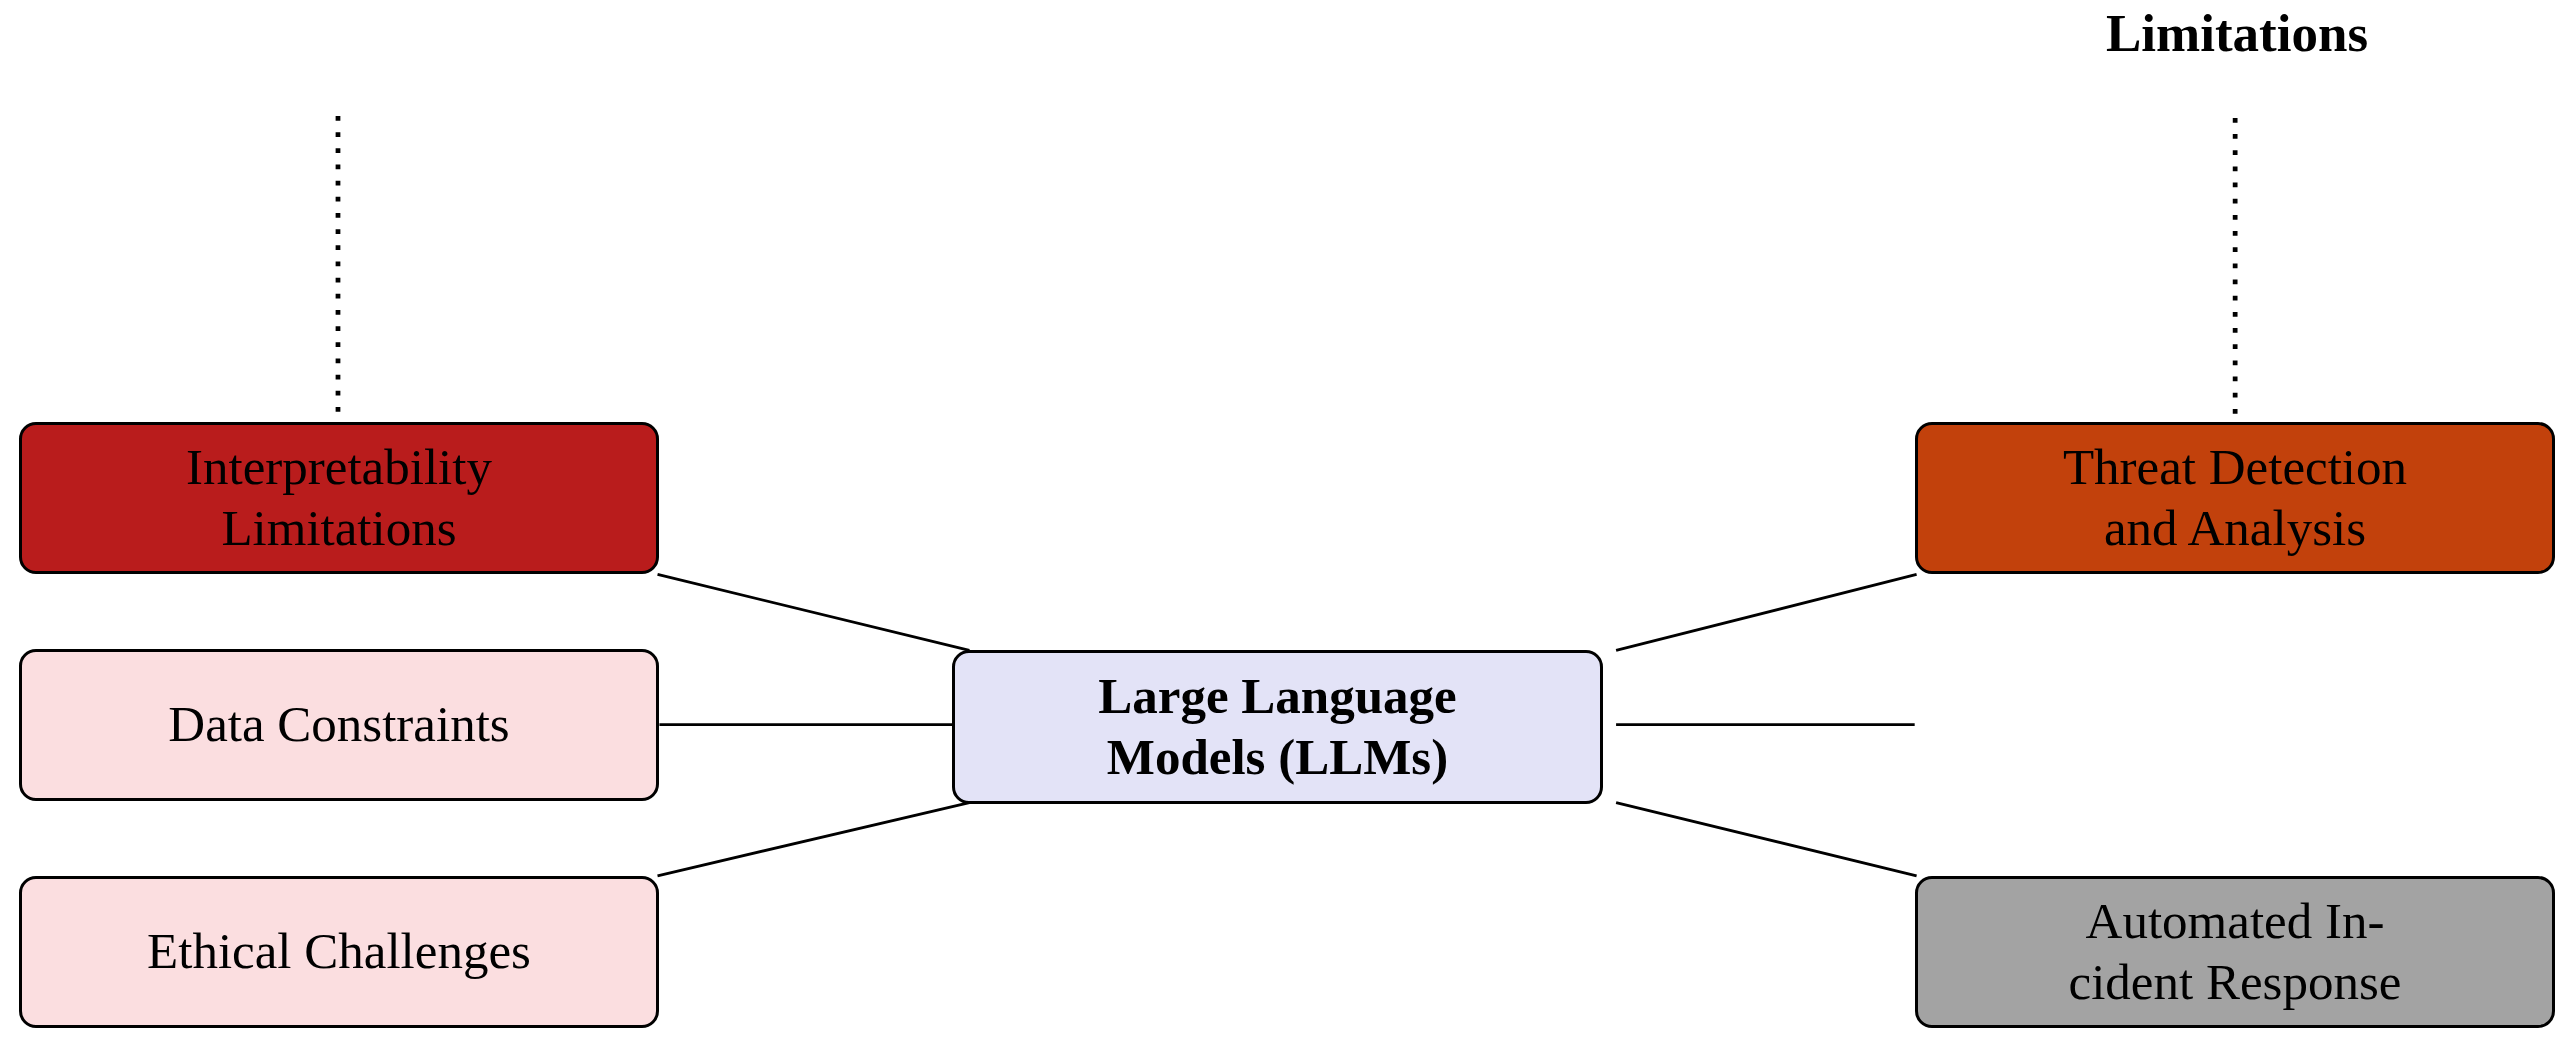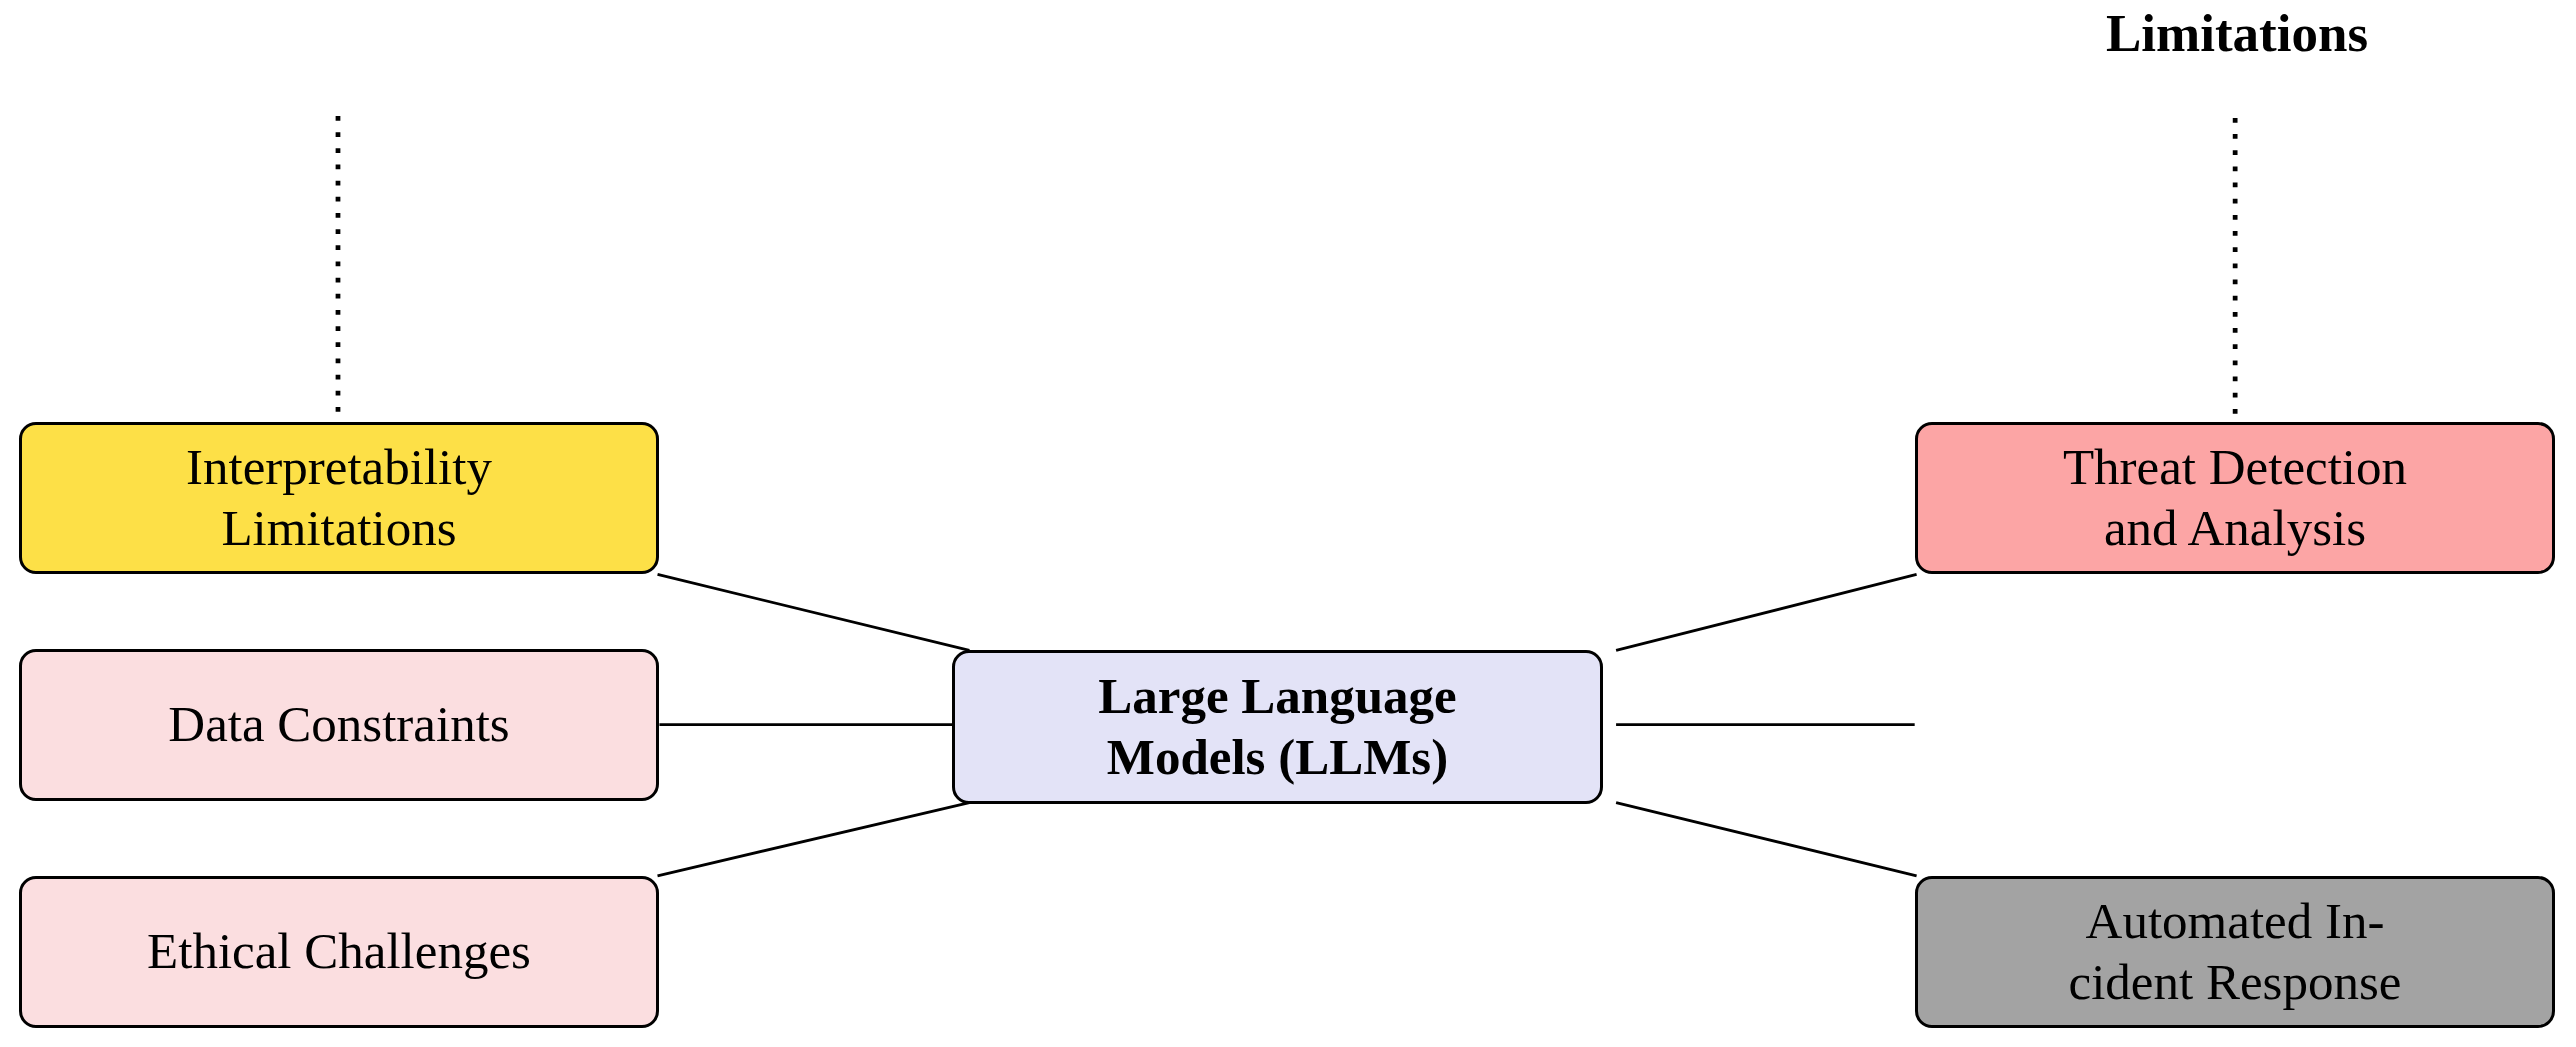"Interpretability" div.node { background: #fde047 -> #b91c1c }
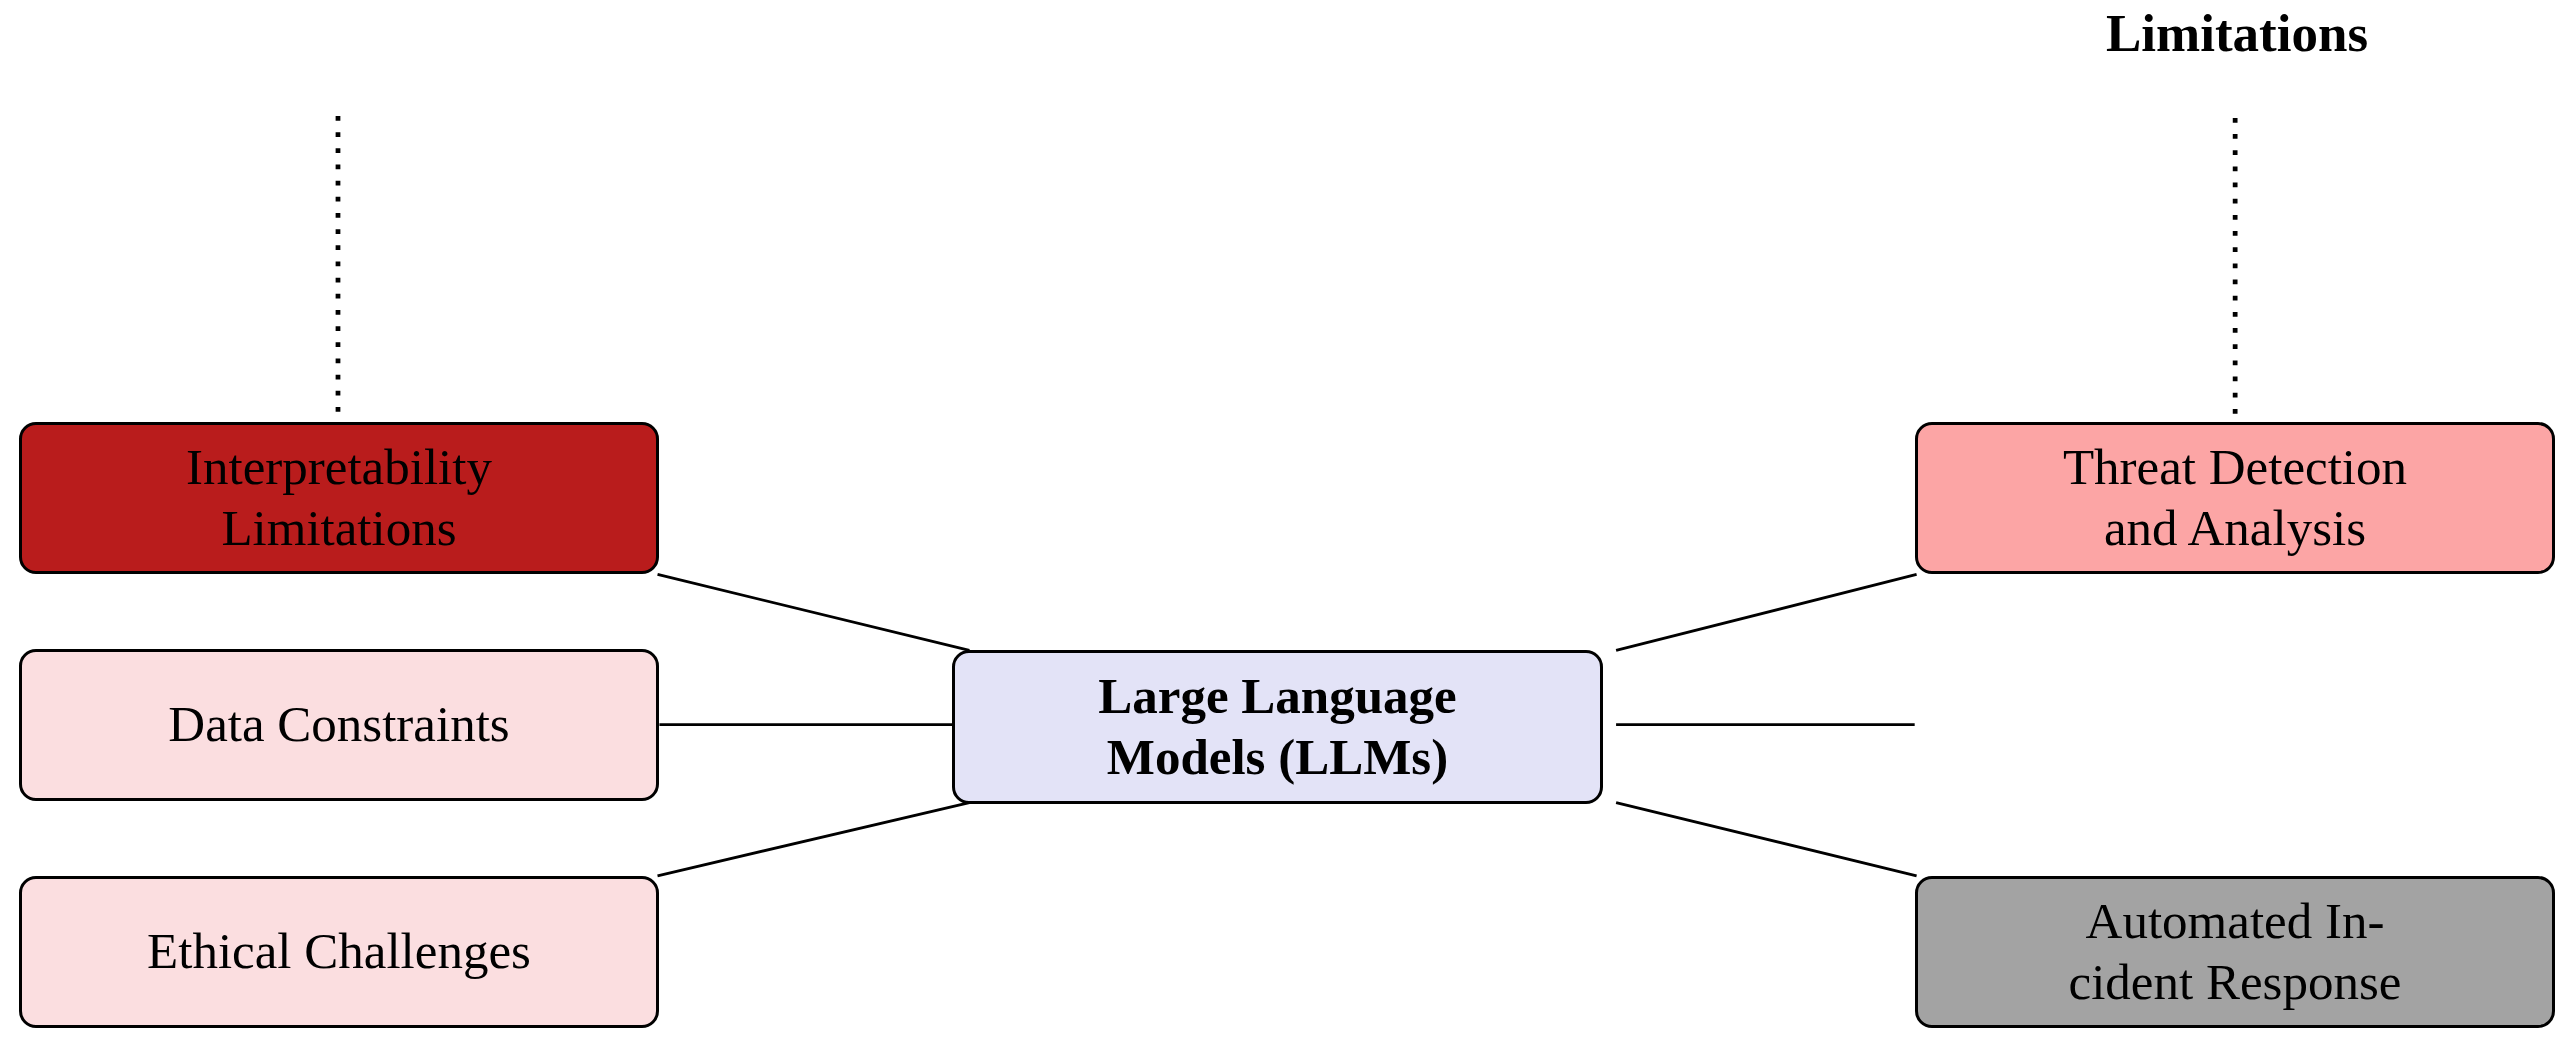"Threat Detection" div.node { background: #fca5a5 -> #c2410c }
